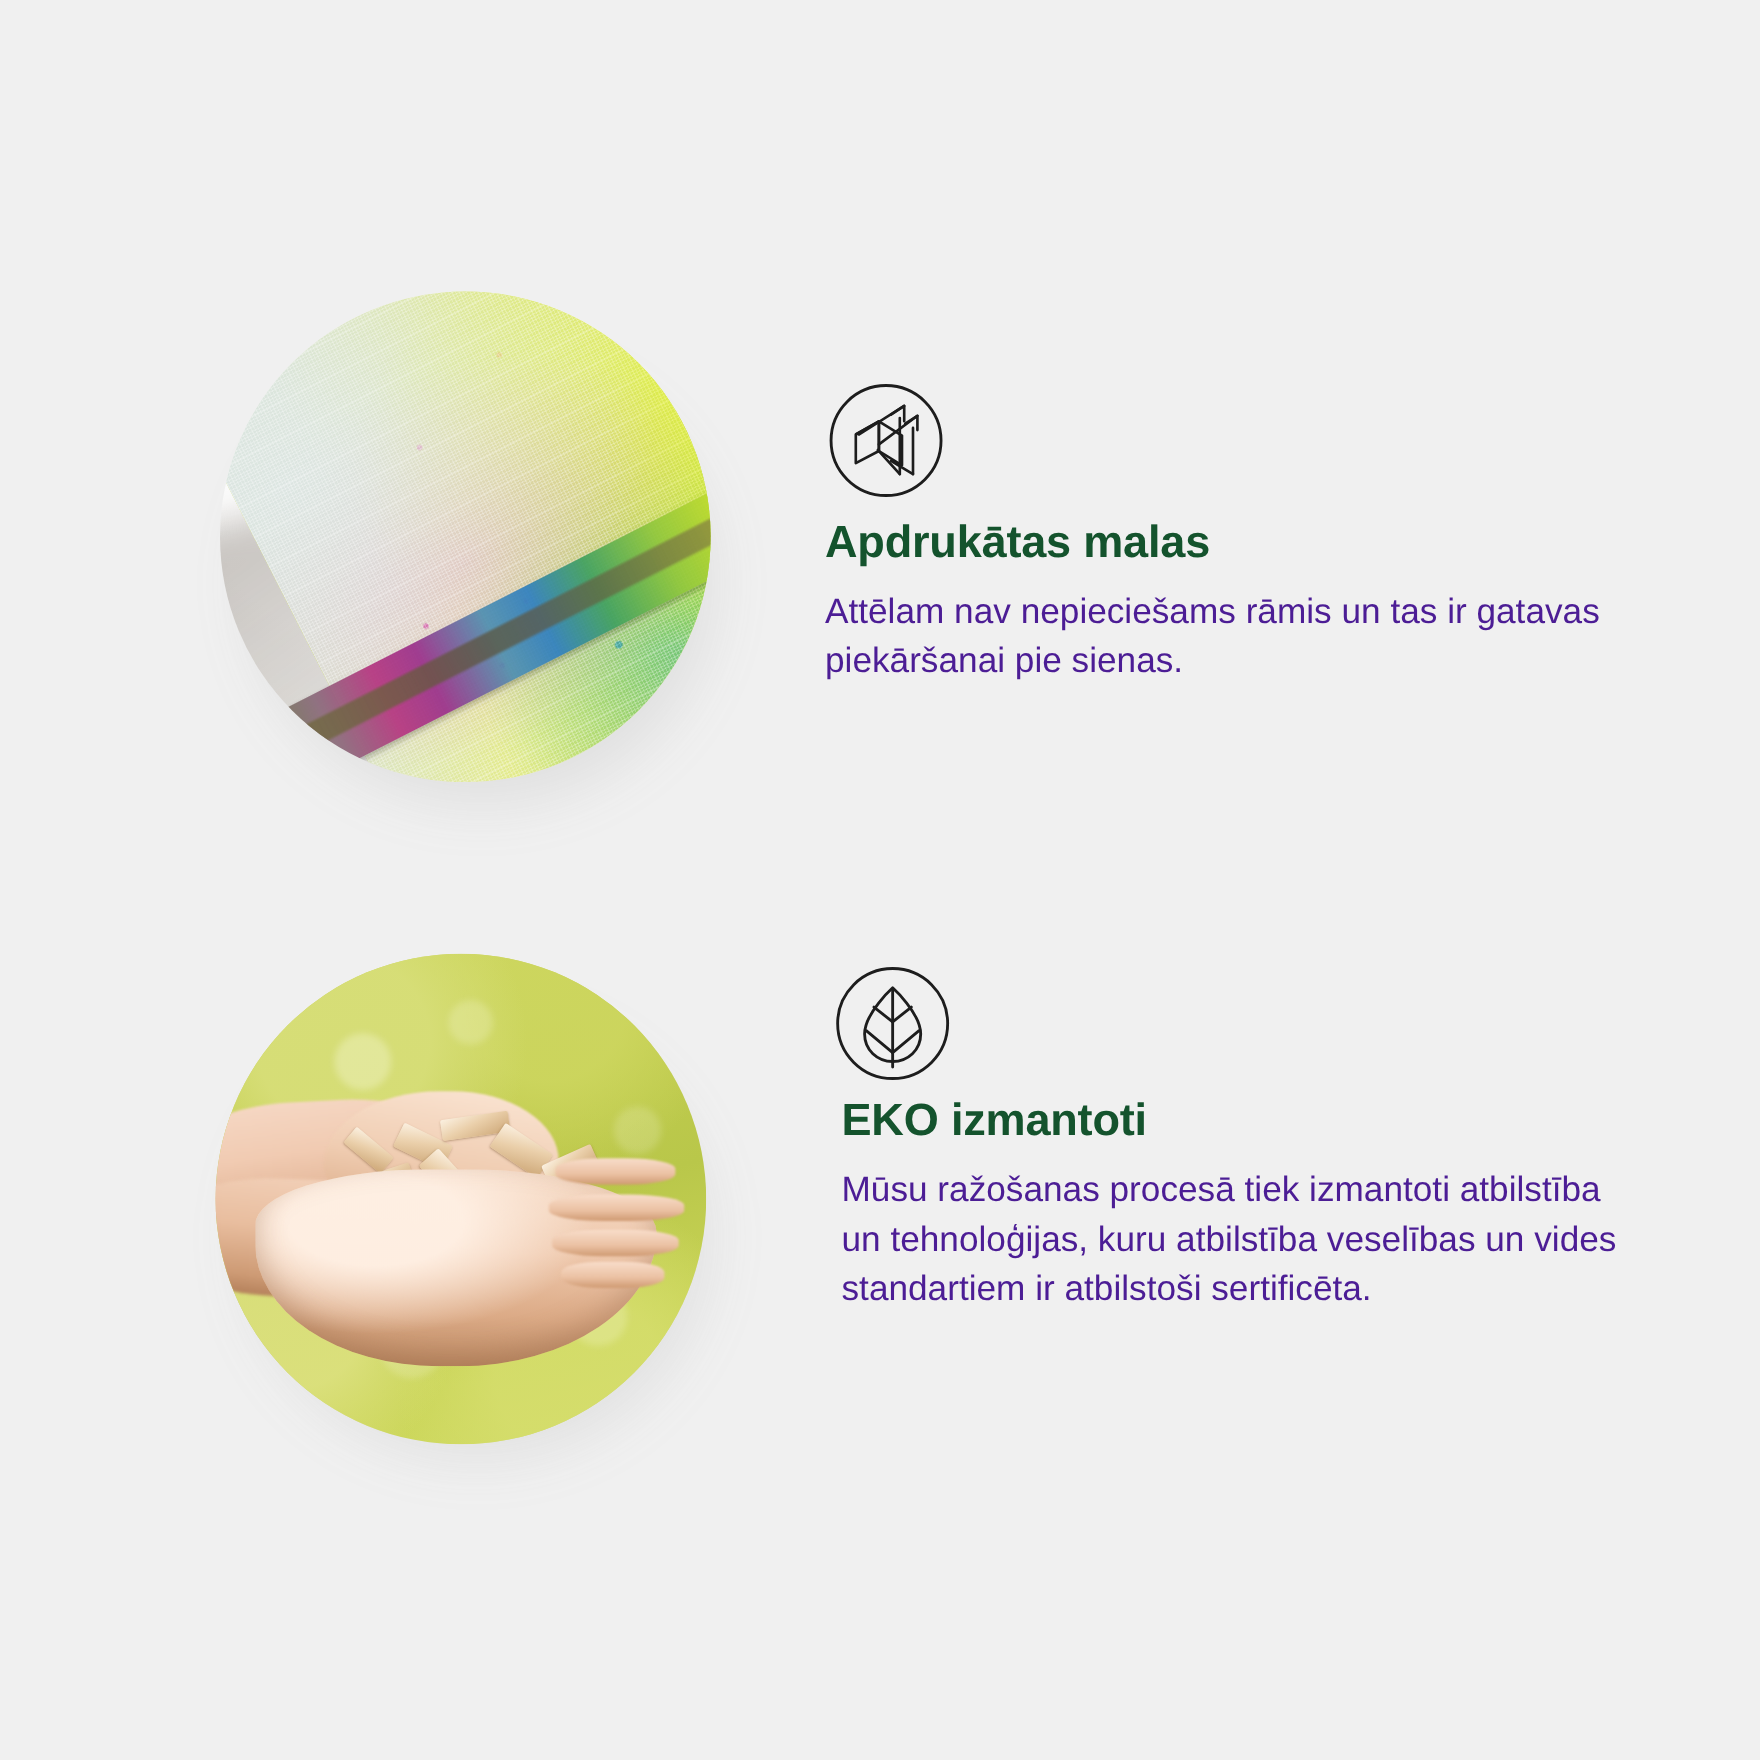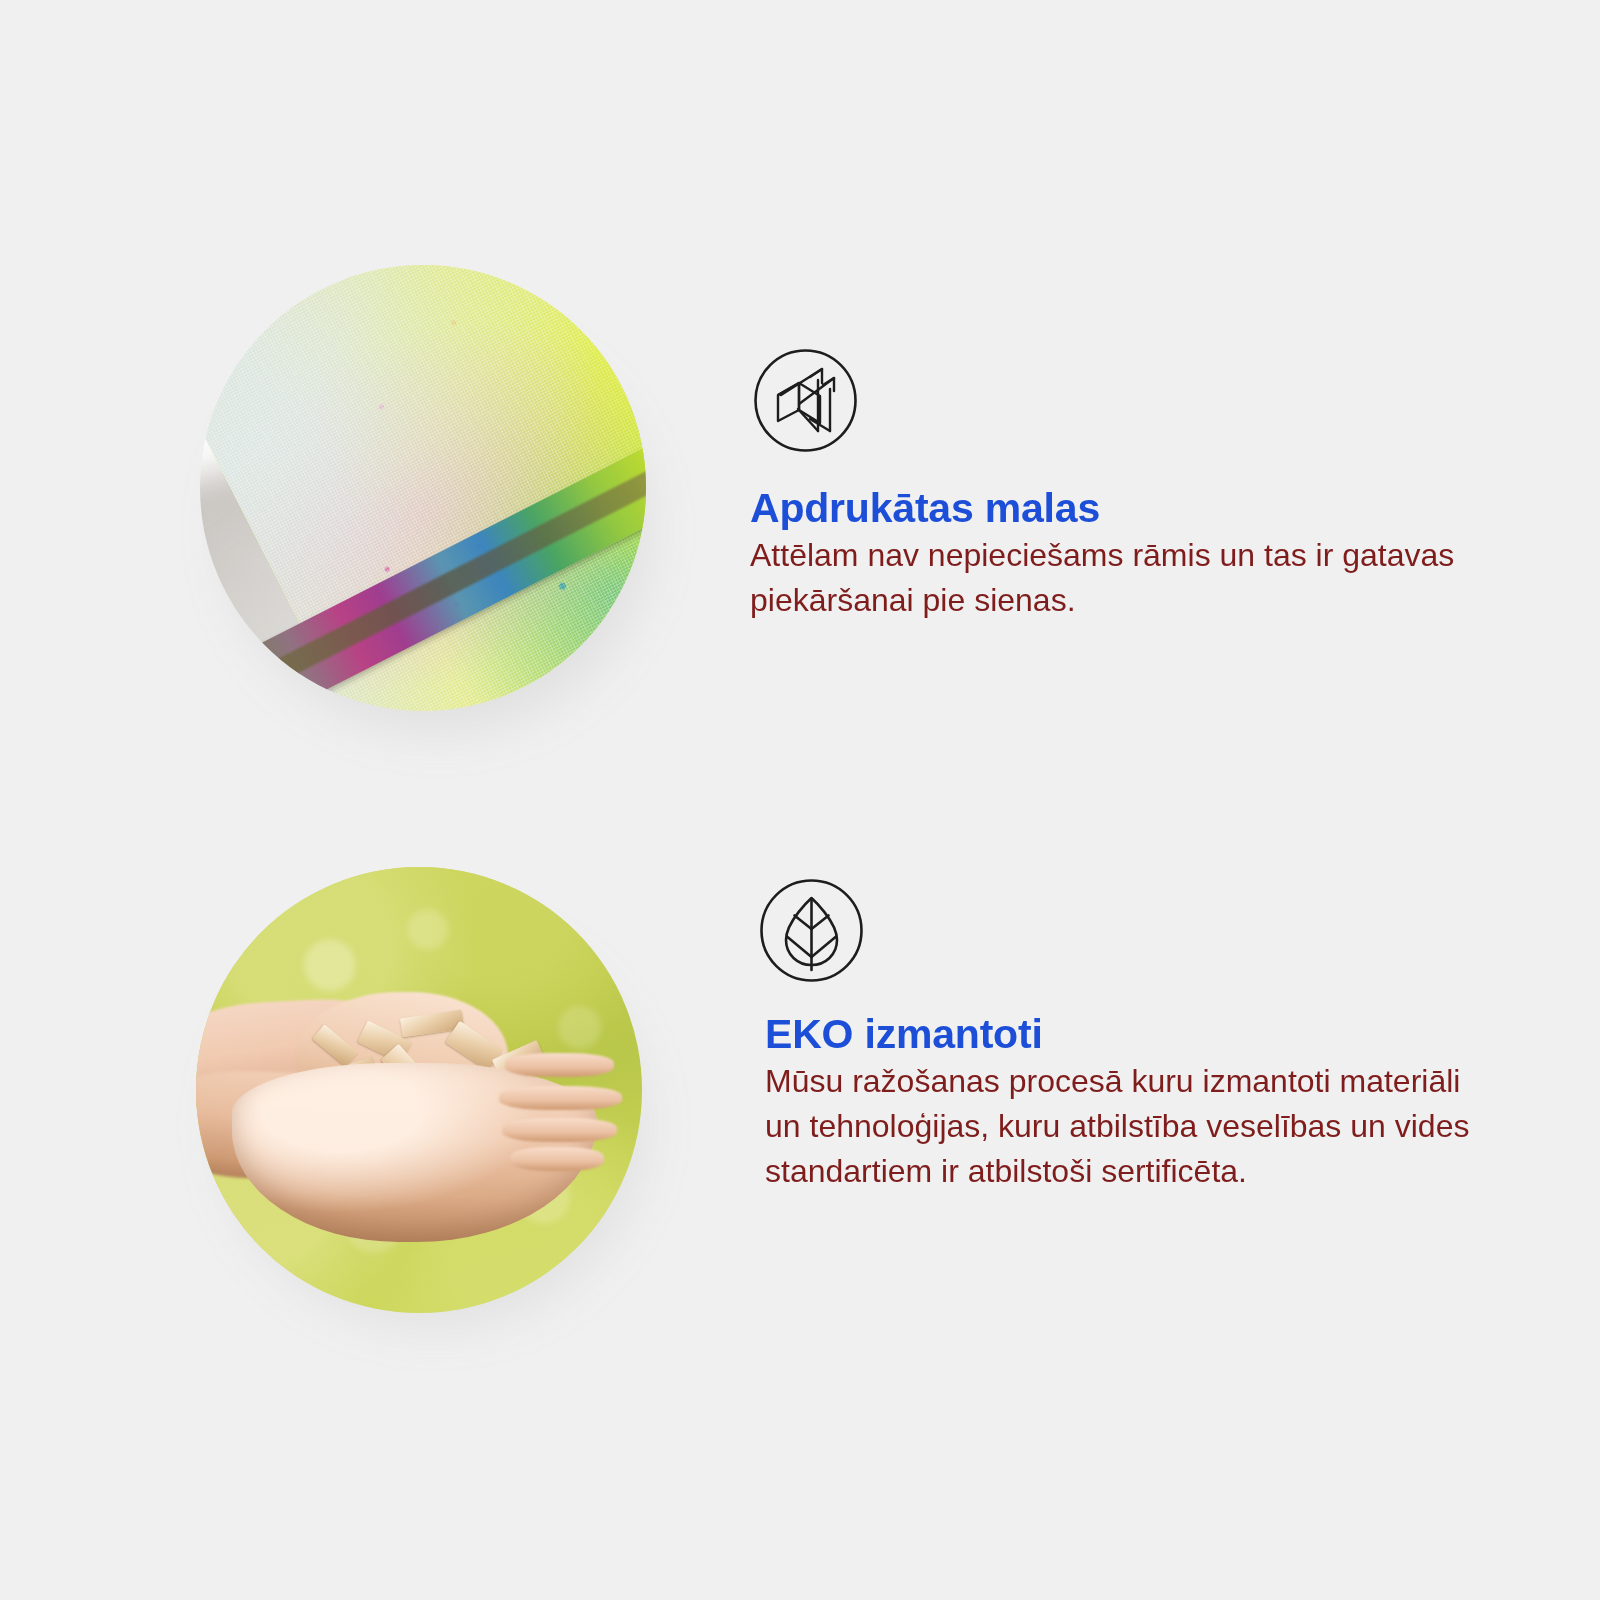"Apdrukātas malas" .feature-title { color: #1d4ed8 -> #14532d; margin-top: 16px -> none }
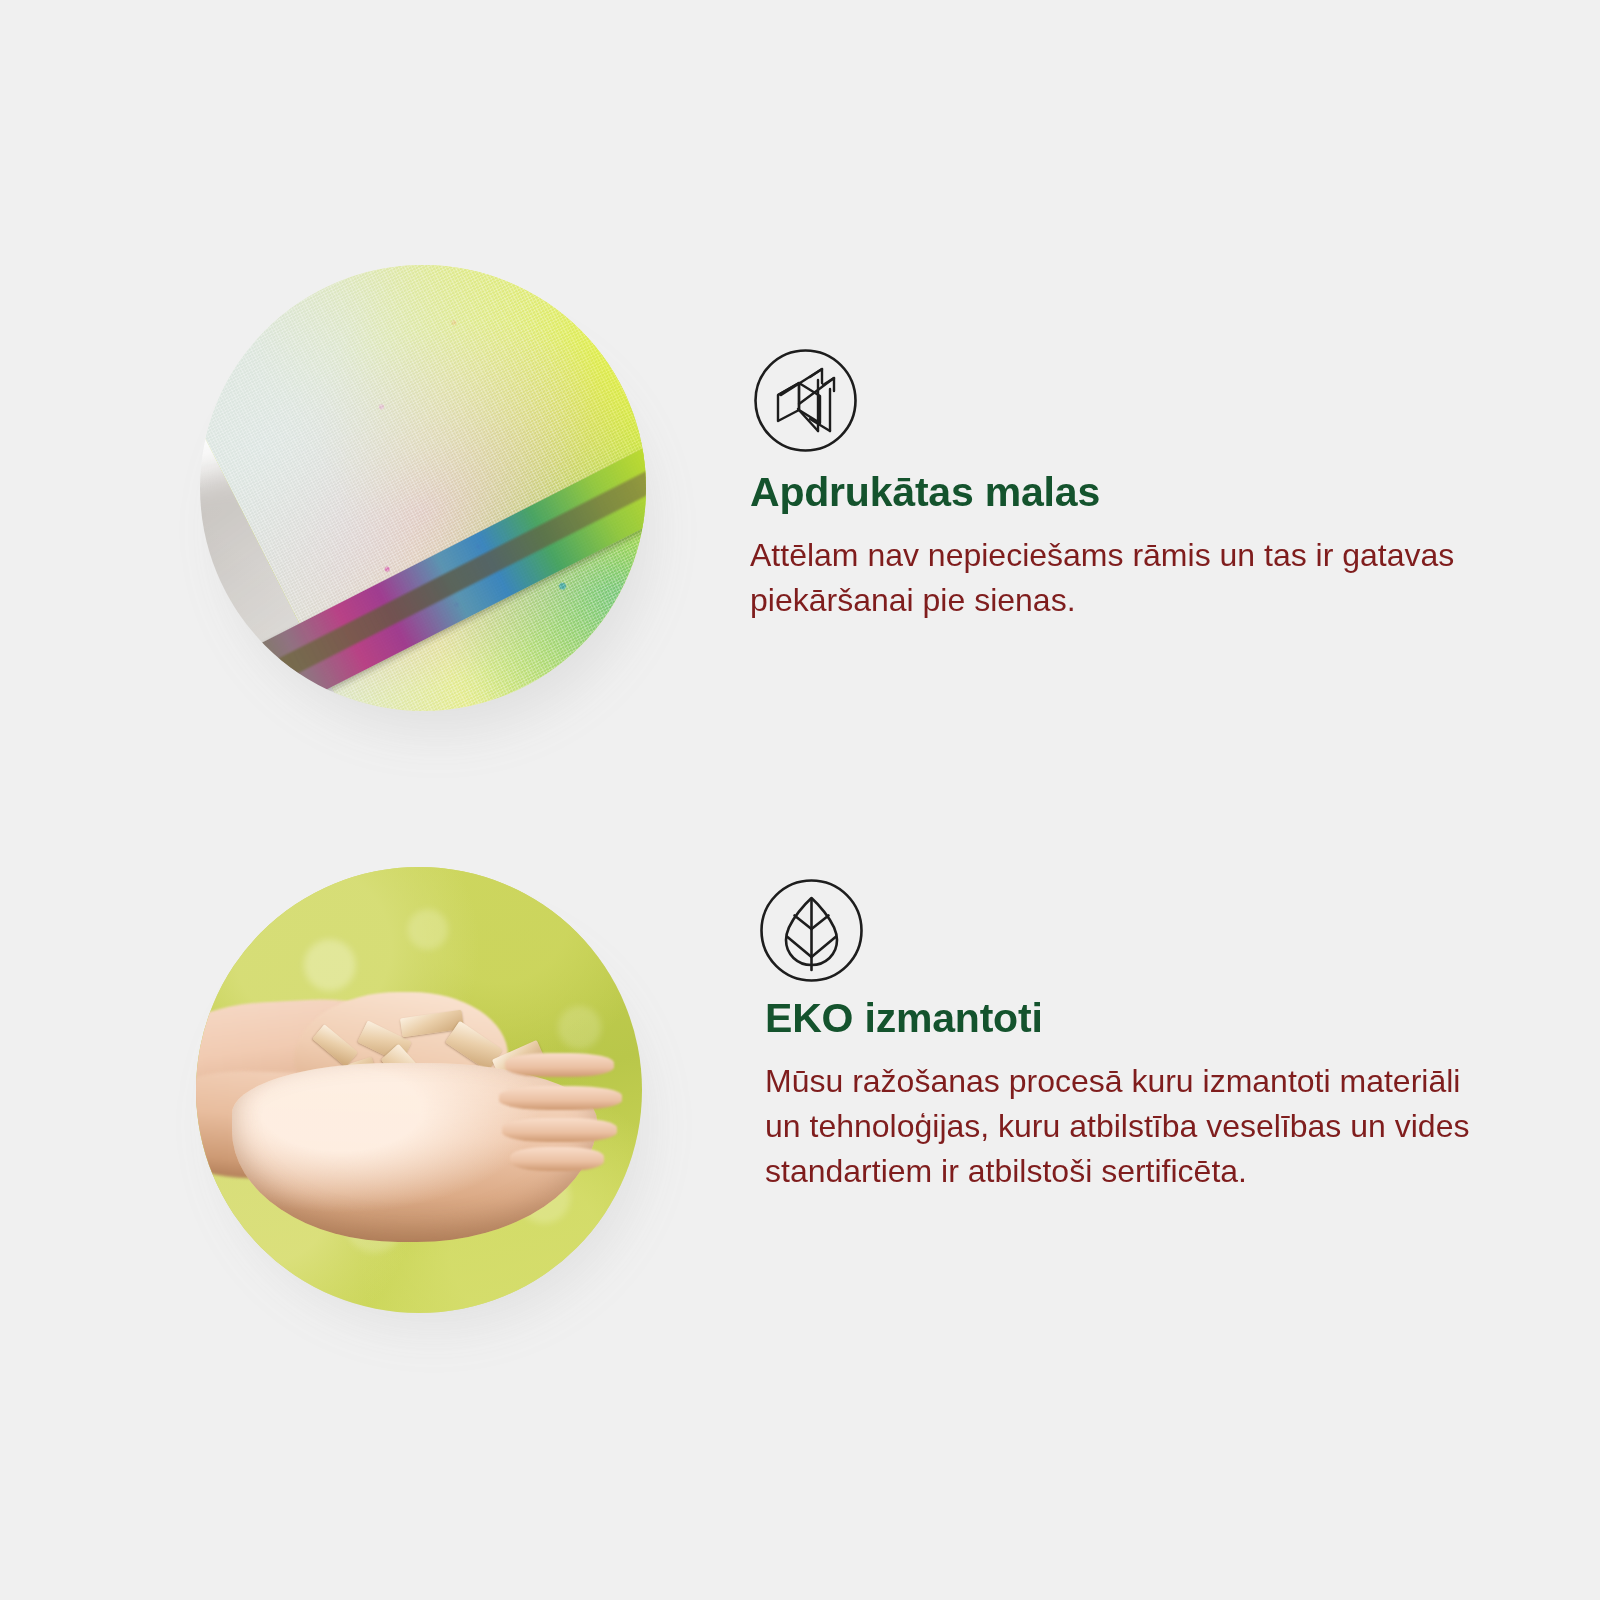"Attēlam nav nepieciešams rāmis un" .feature-desc { color: #7f1d1d -> #4c1d95 }
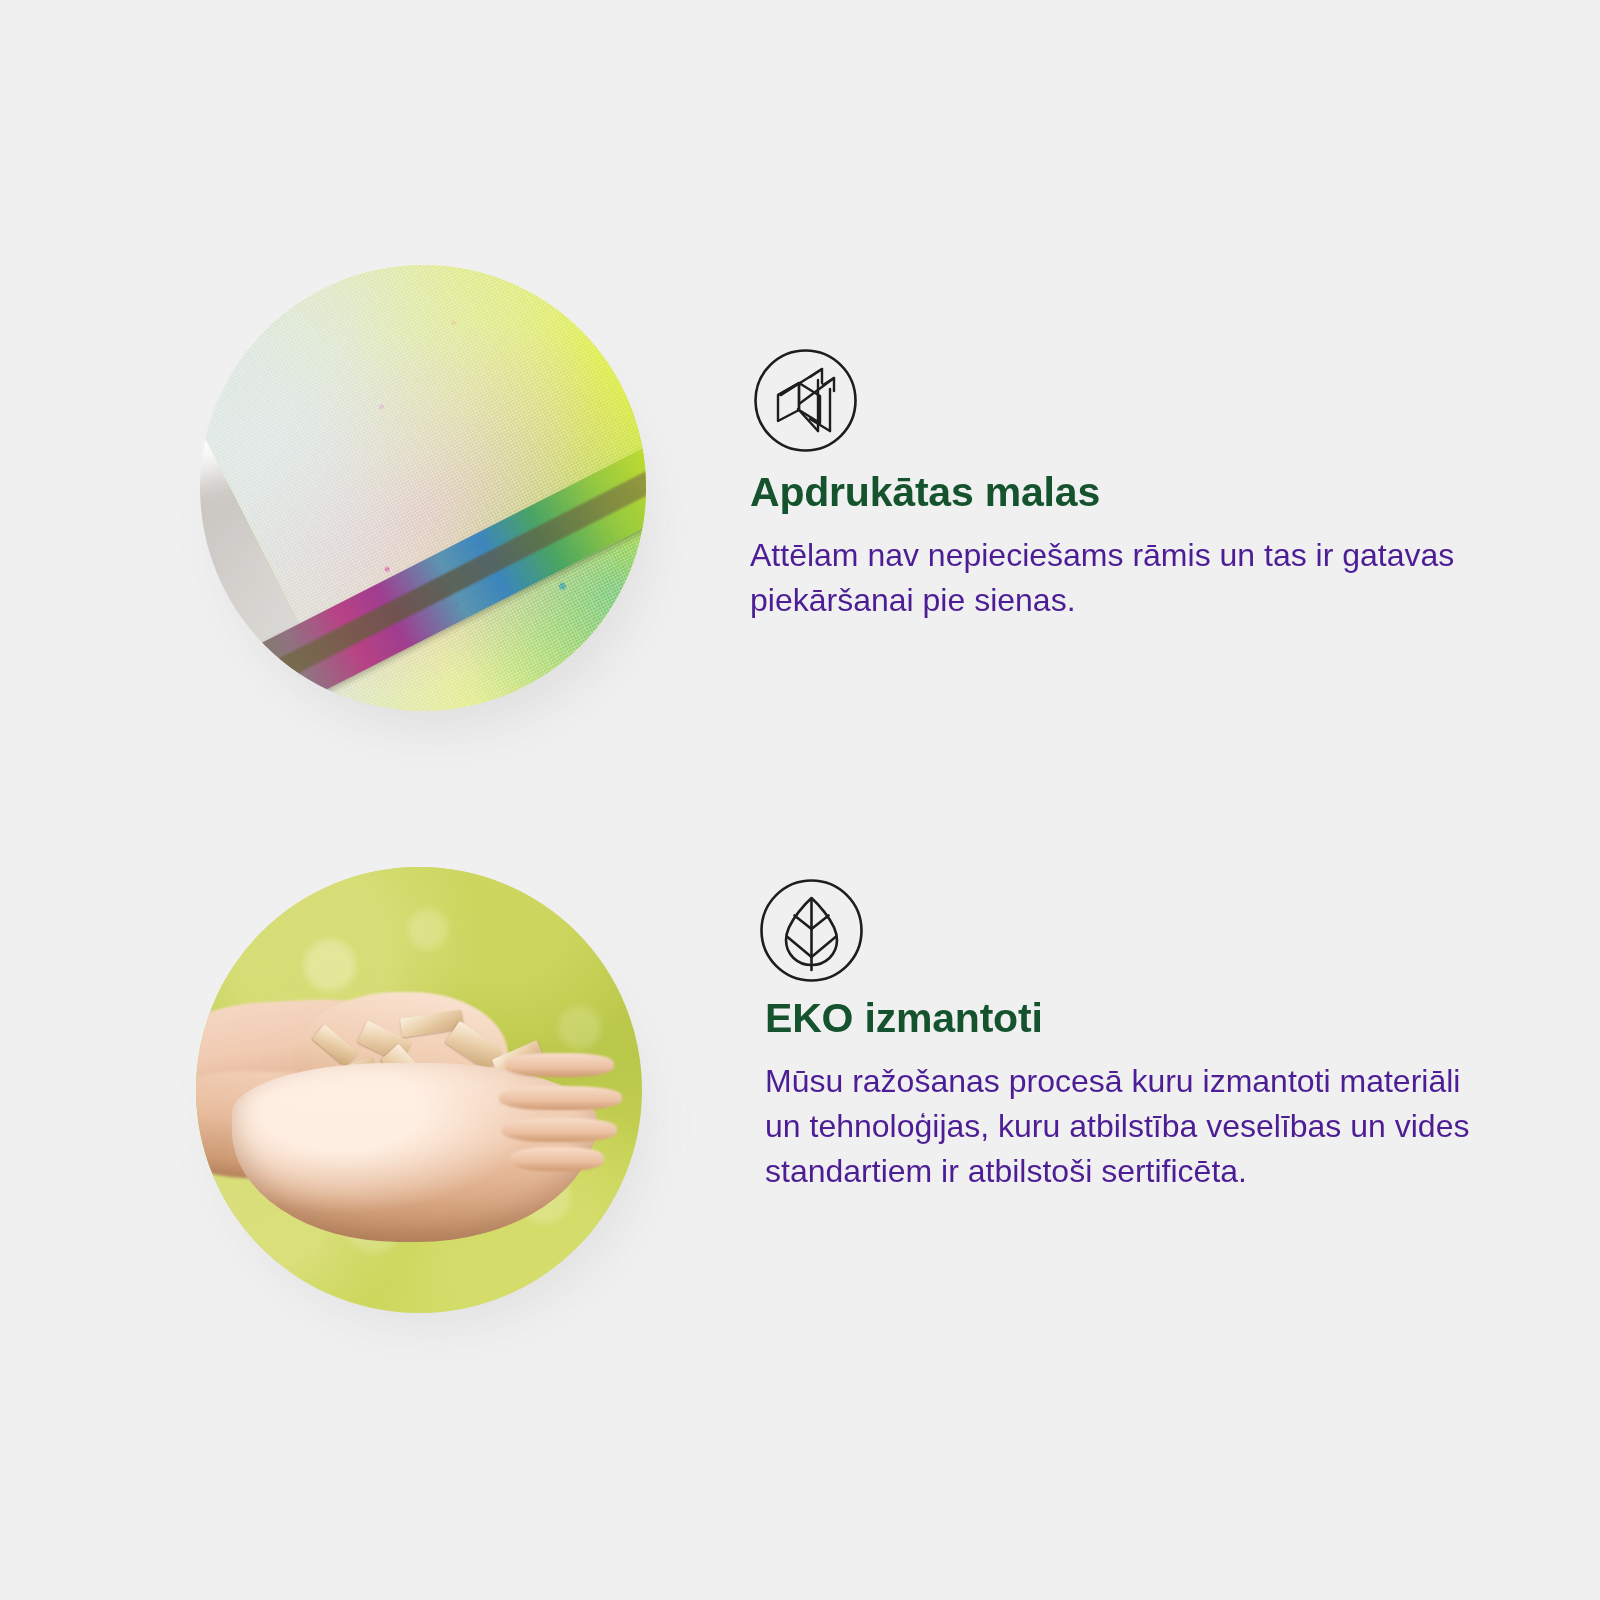"Mūsu ražošanas procesā kuru izmantoti" div.feature-desc { text: kuru izmantoti materiāli -> tiek izmantoti atbilstība }
